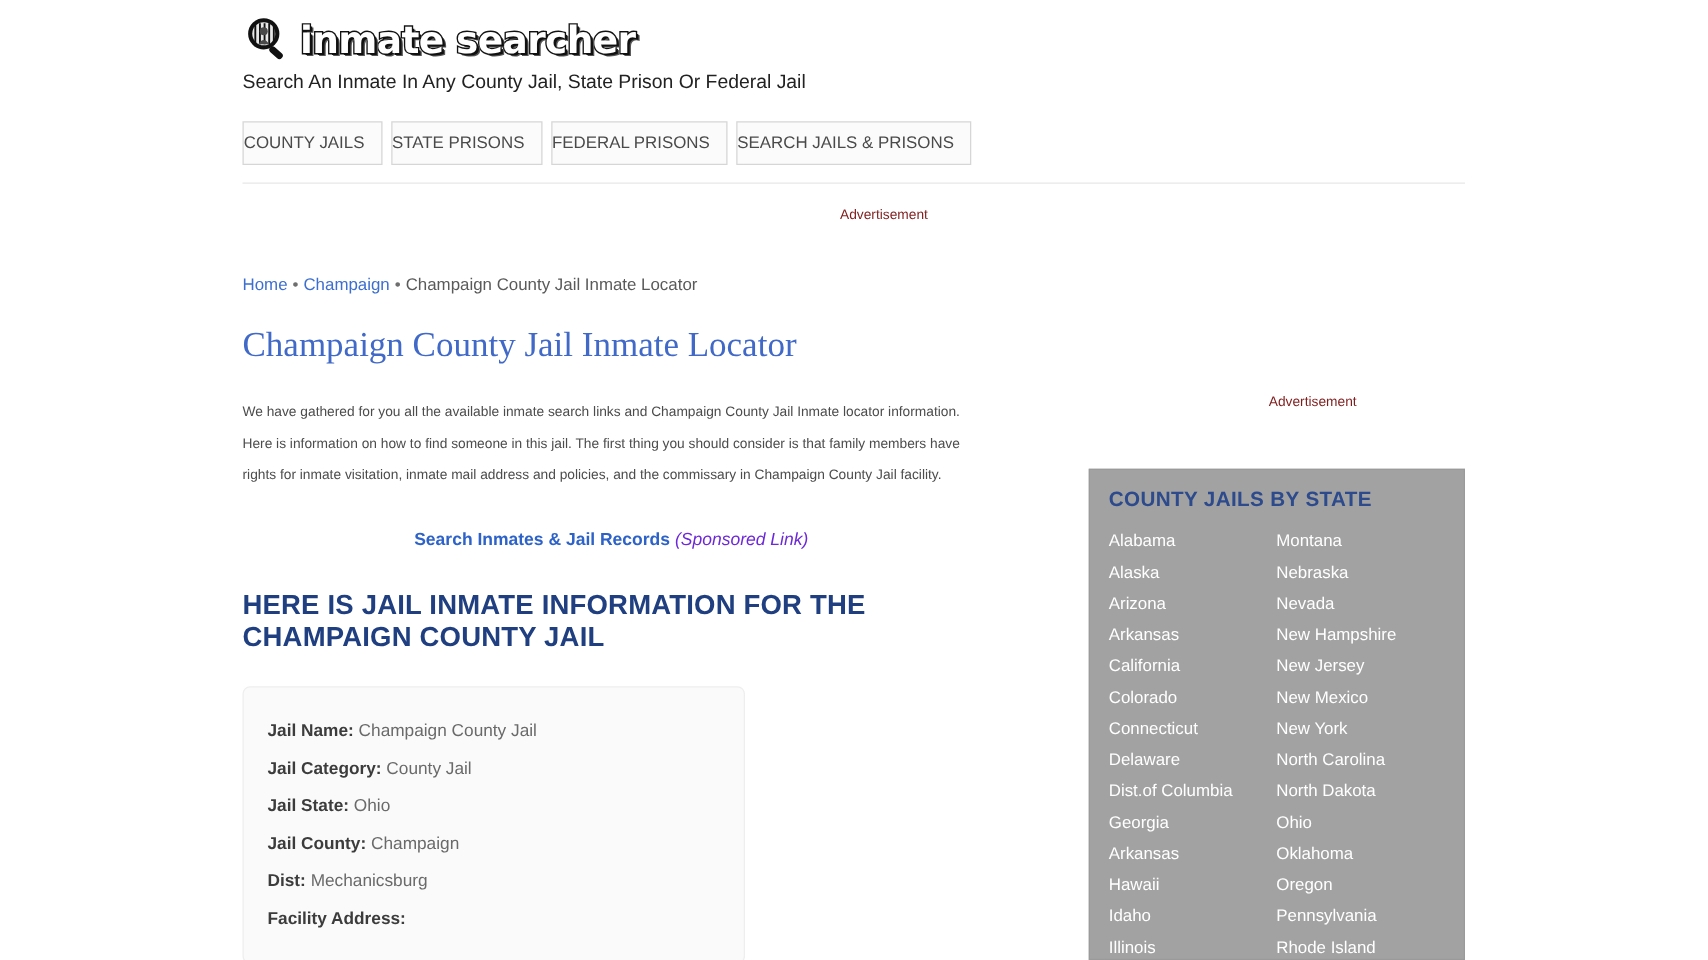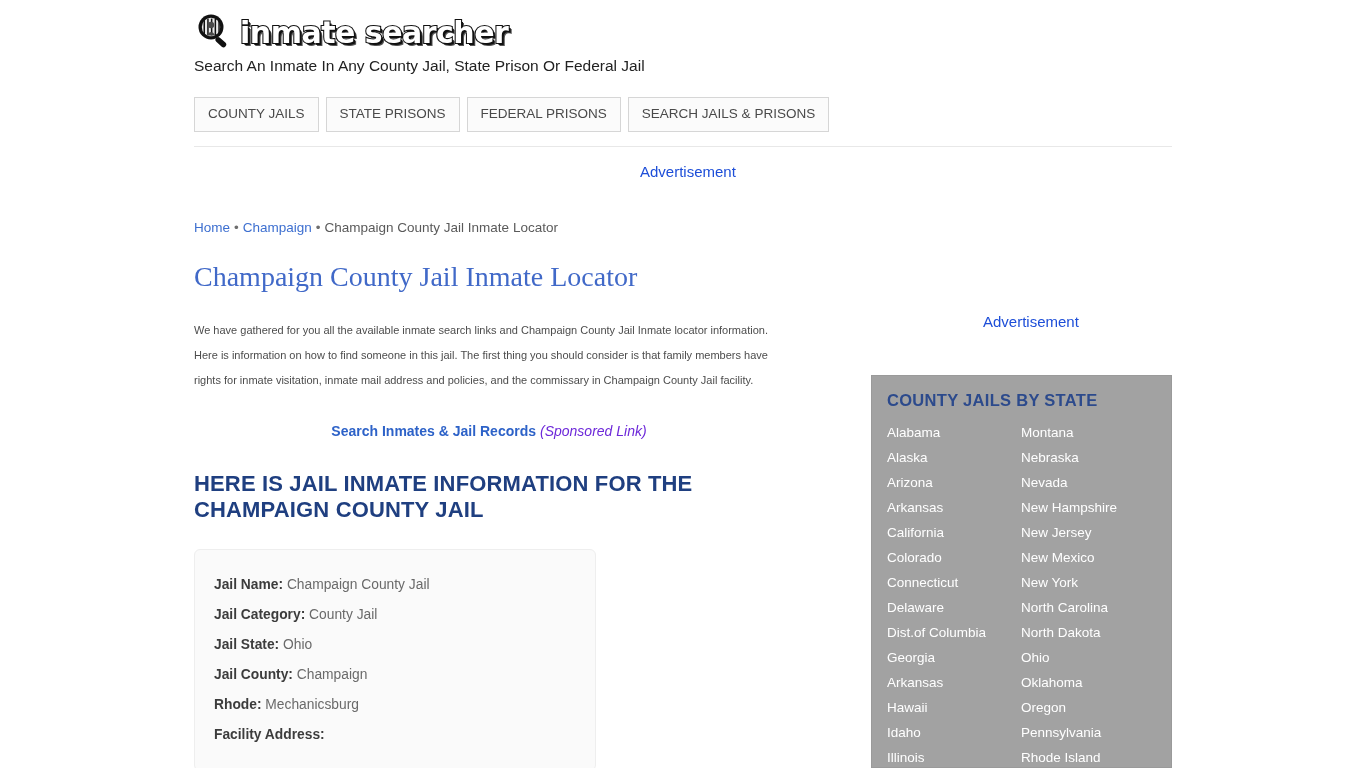"COUNTY JAILS" .nav-btn { padding: 8px 13px 9px 13px -> 8px 13px 9px 0 }
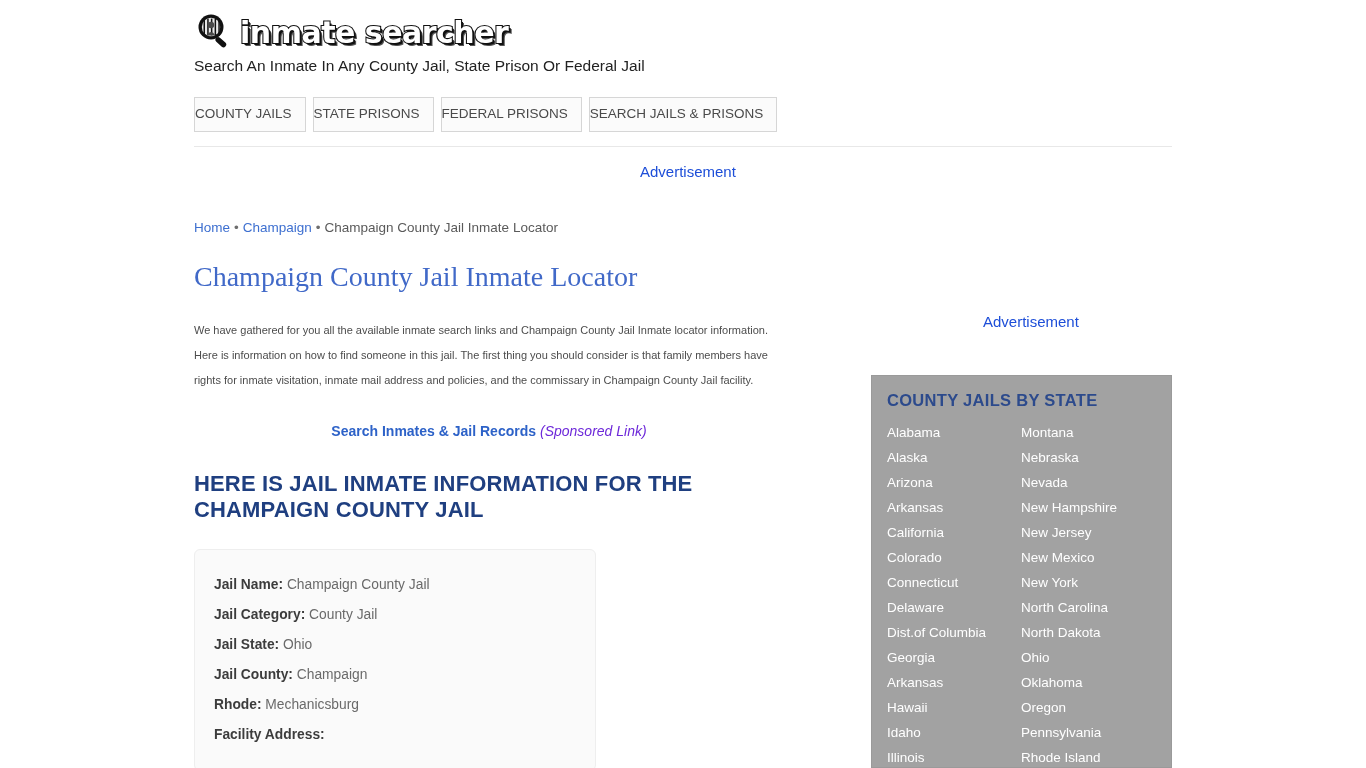"Advertisement" .ad-label { color: #1d4ed8 -> #7f1d1d; font-size: 15px -> 11px; margin-left: none -> 32px }
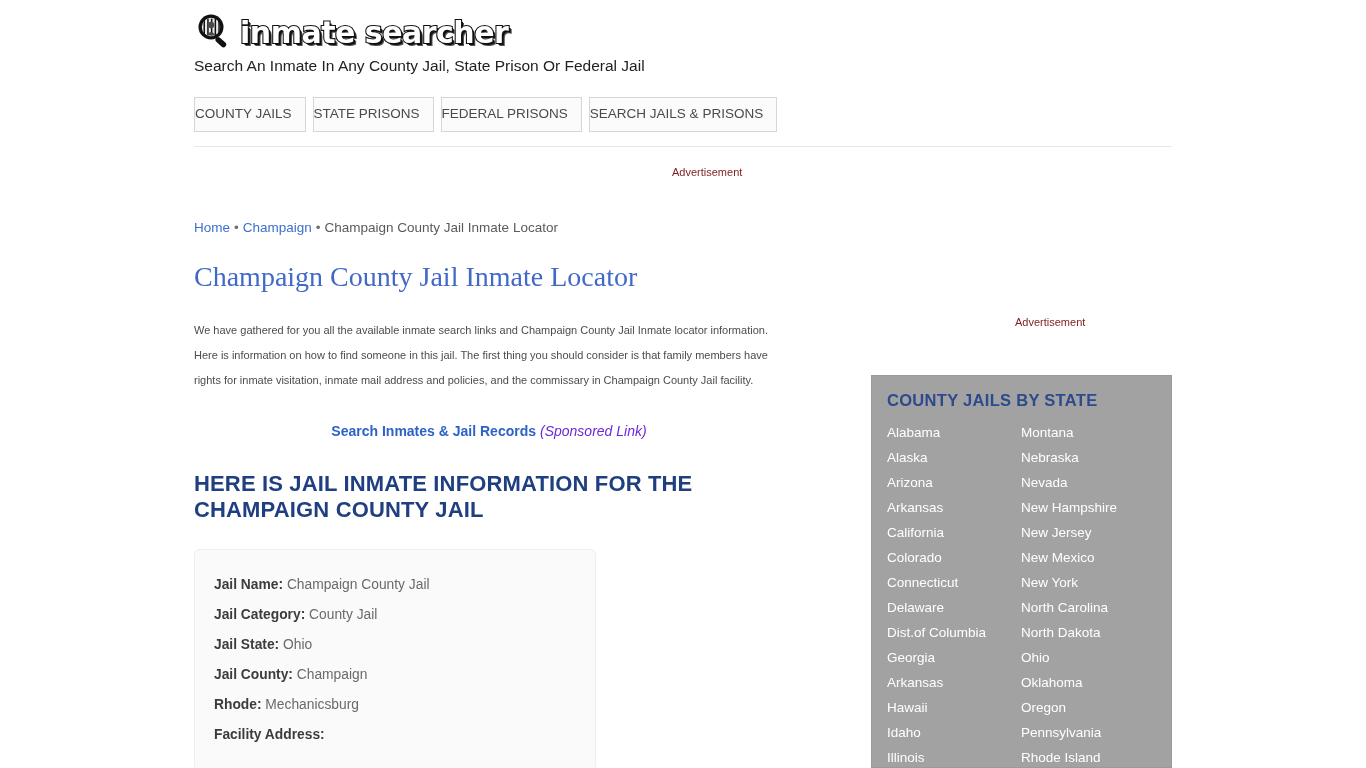"Rhode:" span.k { text: Rhode -> Dist }
